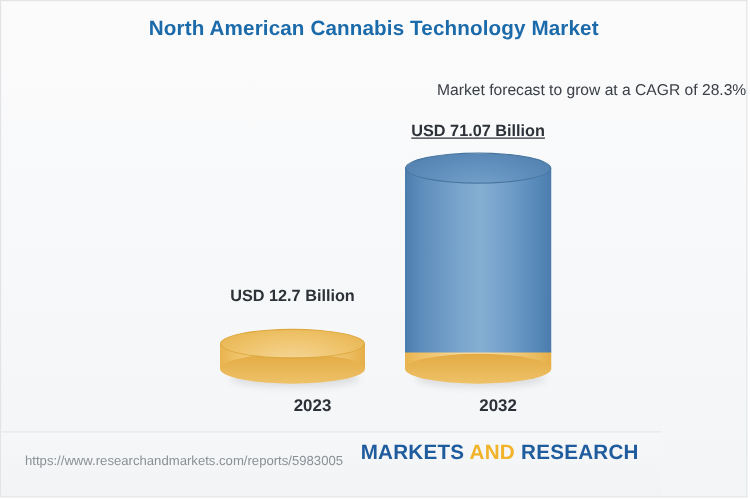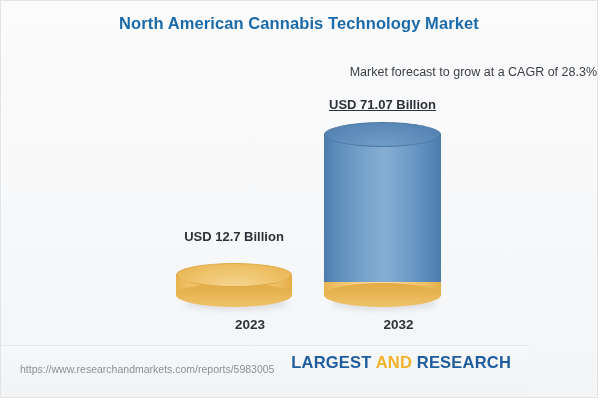"LARGEST" span { text: LARGEST -> MARKETS }
